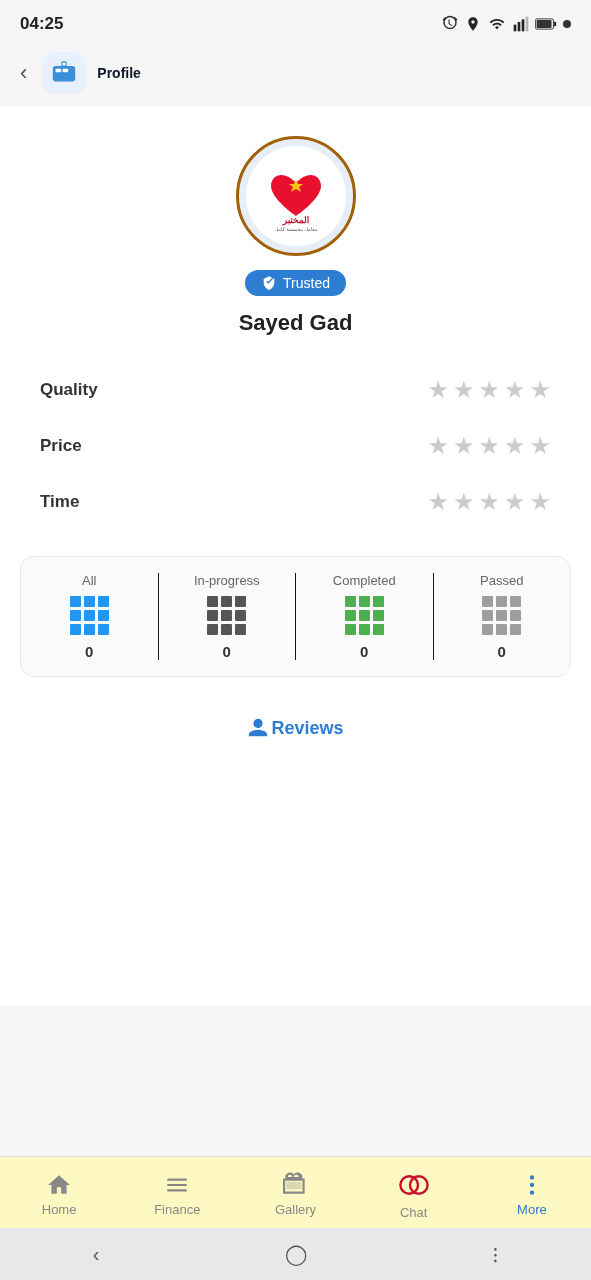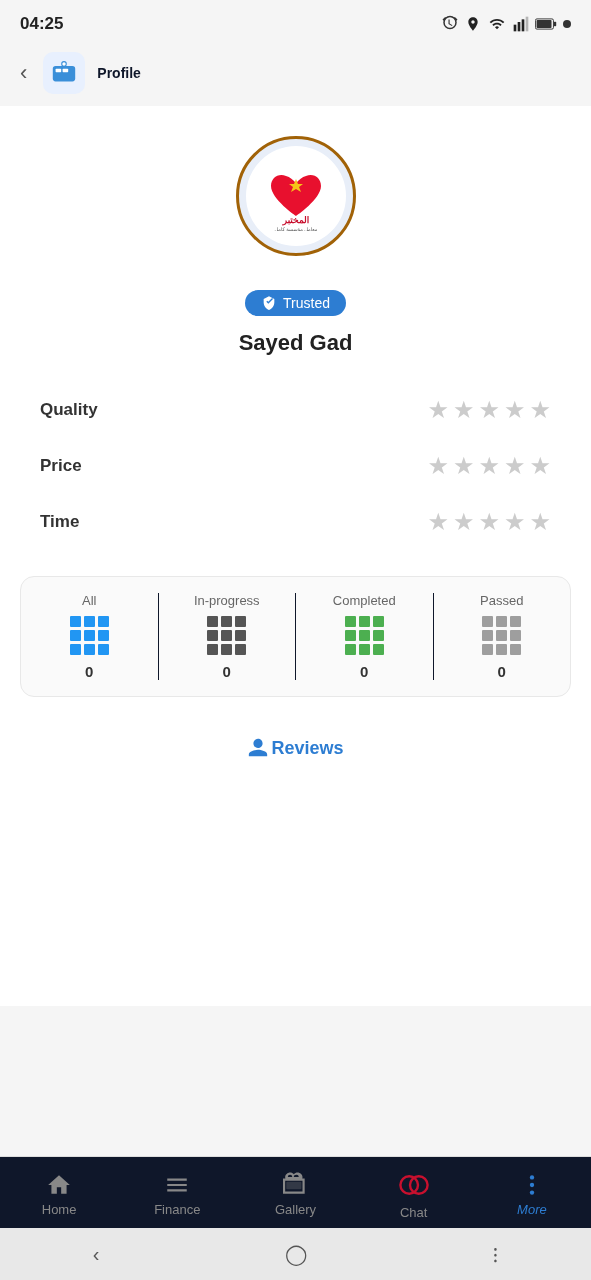"Trusted" .trusted-badge { margin-top: 20px -> none }
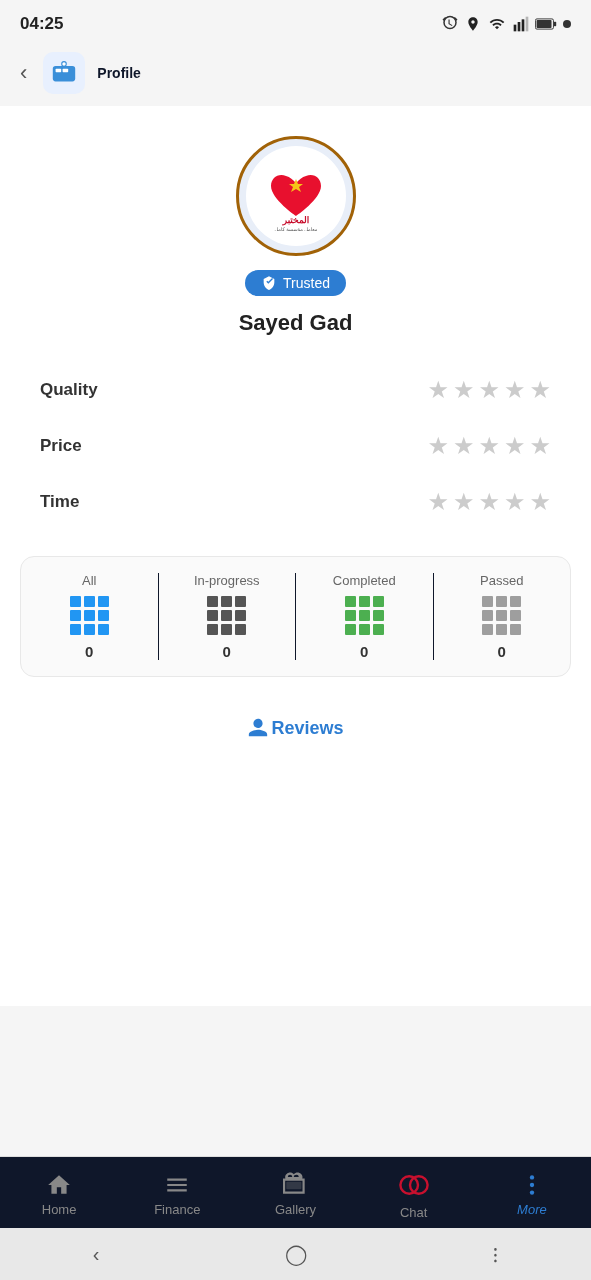"Home" div { background: #0f172a -> #fef9c3 }
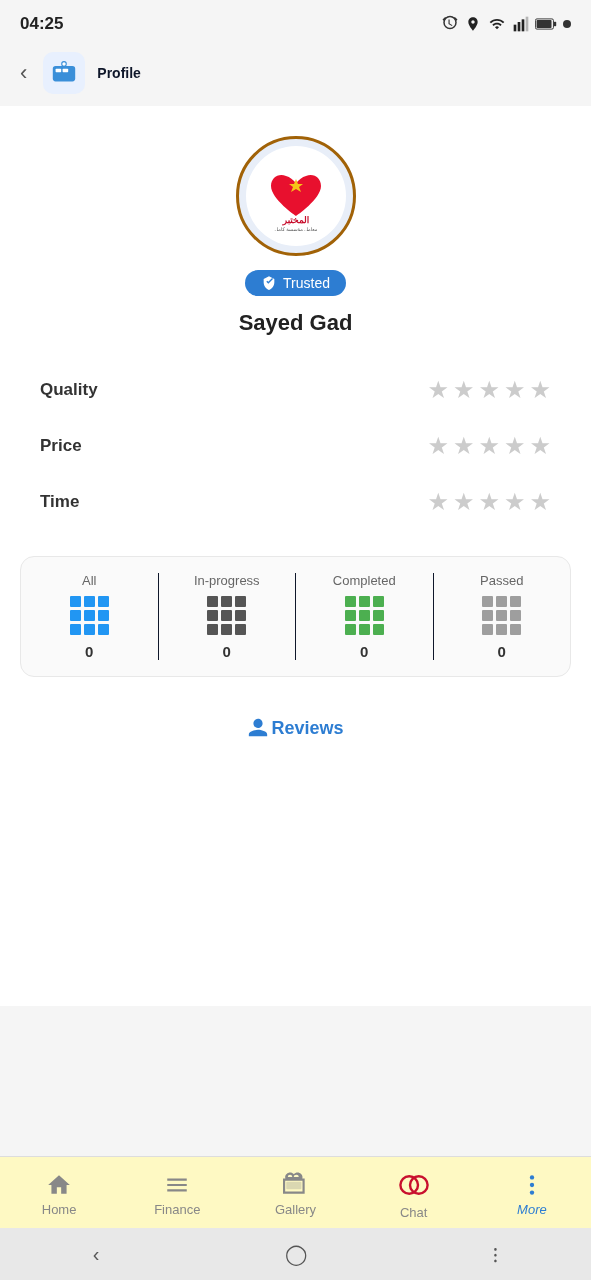"More" .nav-label.active { font-style: italic -> none }
